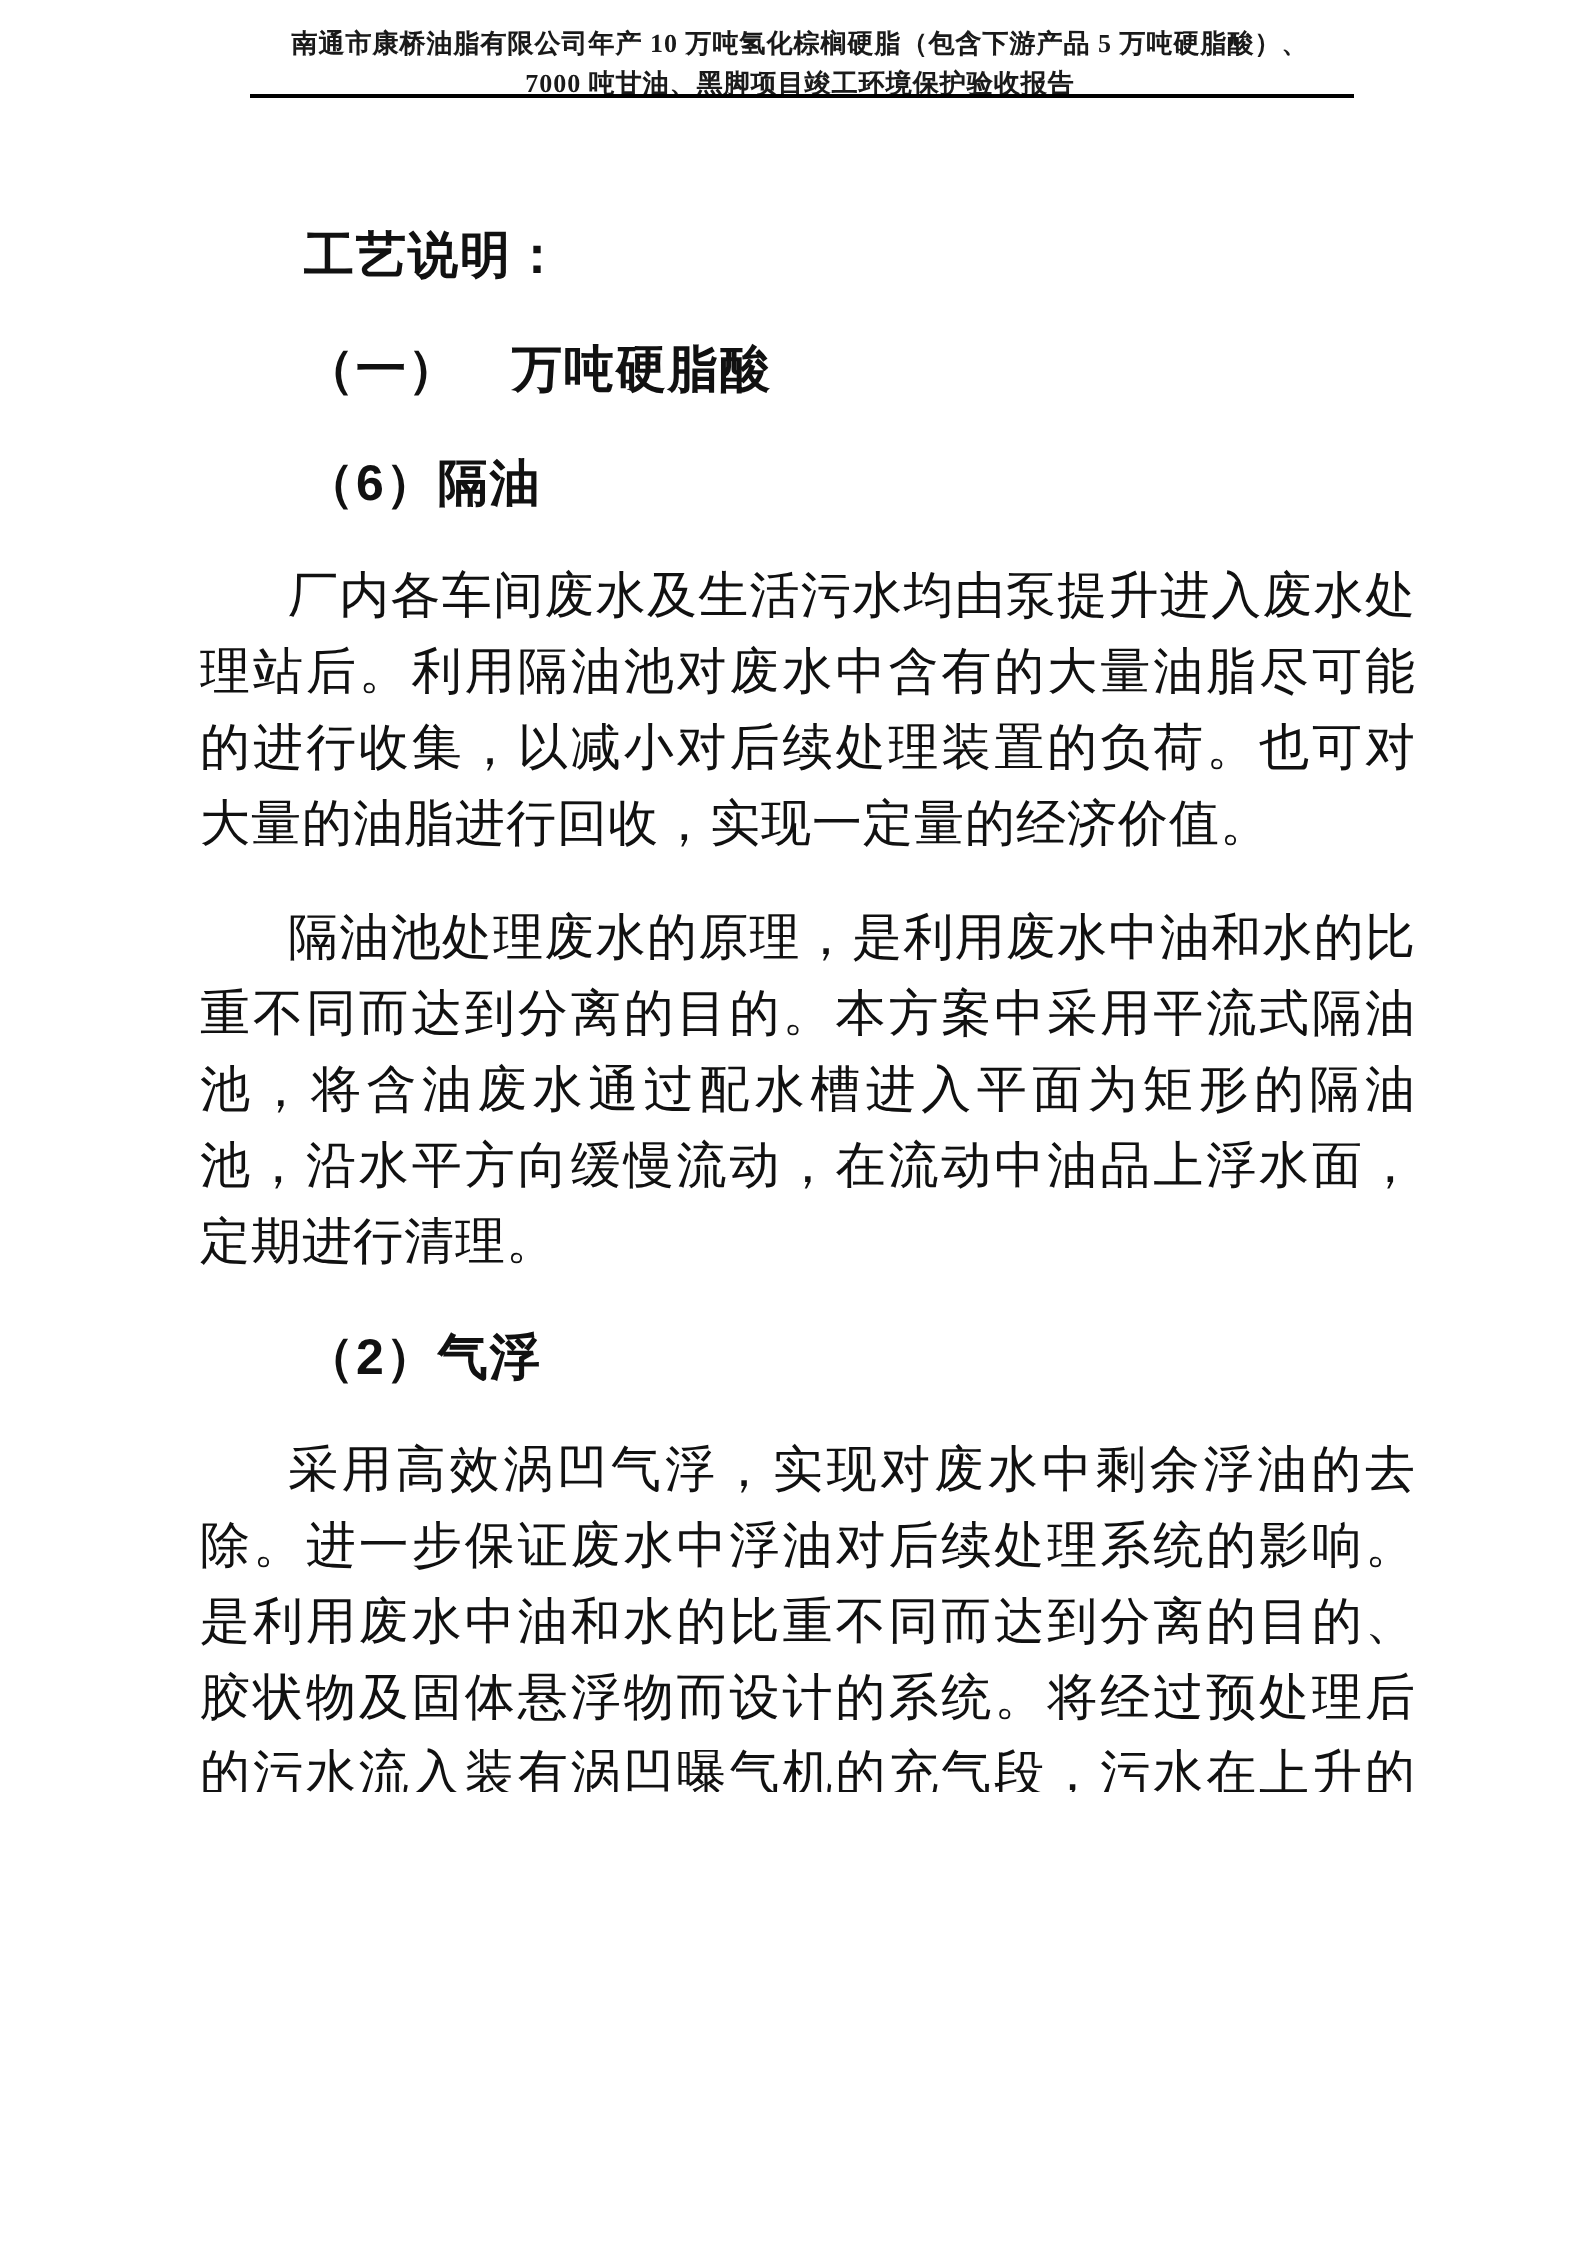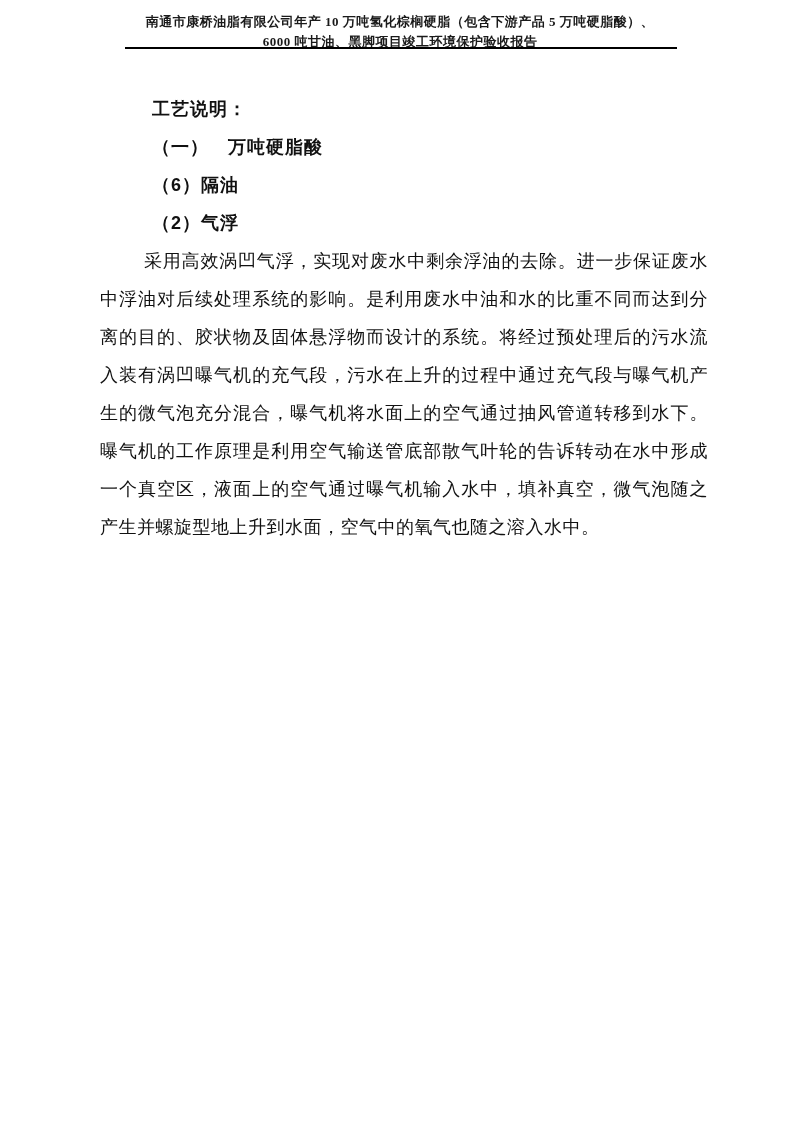"6000 吨甘油、黑脚项目竣工环境保护验收报告" div { text: 6000 -> 7000 }
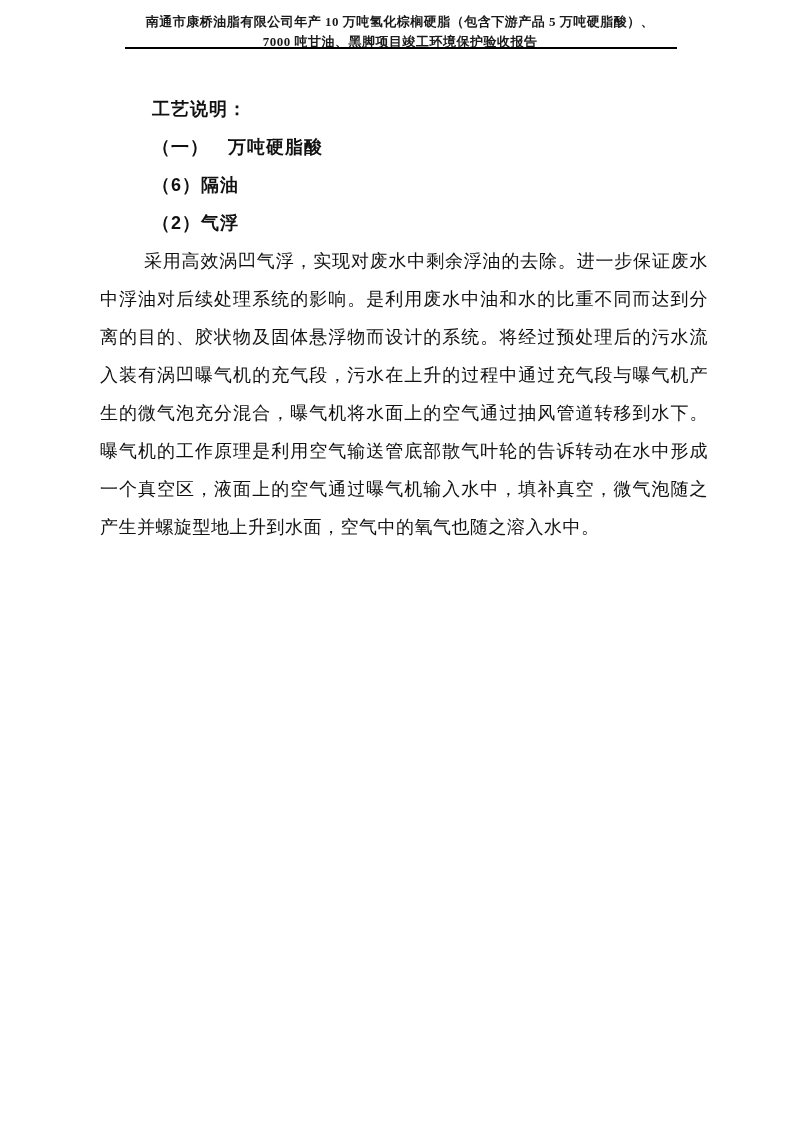"工艺说明：" .blk { font-size: 18px -> 25px; margin-top: none -> 19px }
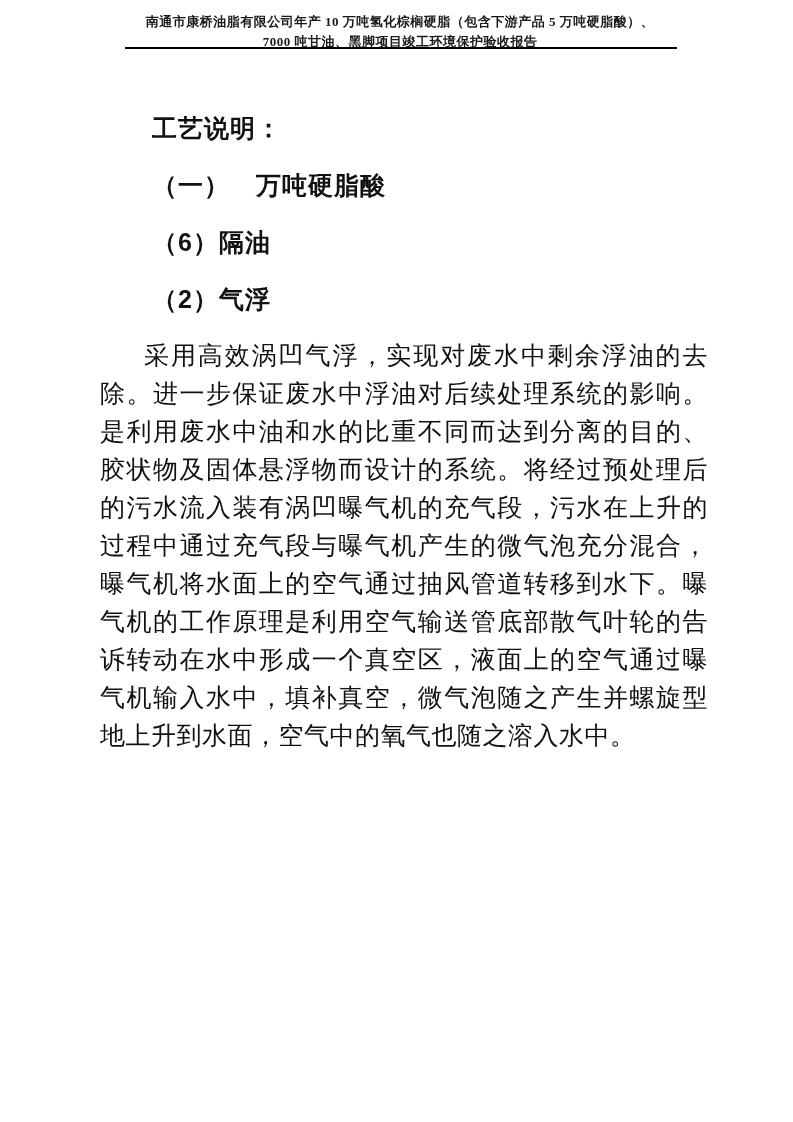"厂内各车间废水及生活污水均由泵提升进入废水处理站后。利用隔油池对废水中含有的大量" div.blk { html: none -> <div>厂内各车间废水及生活污水均由泵提升进入废水处理站后。利用隔油池对废水中含有的大量油脂尽可能的进行收集，以减小对后续处理装置的负荷。也可对大量的油脂进行回收，实现一定量的经济价值。</div> }
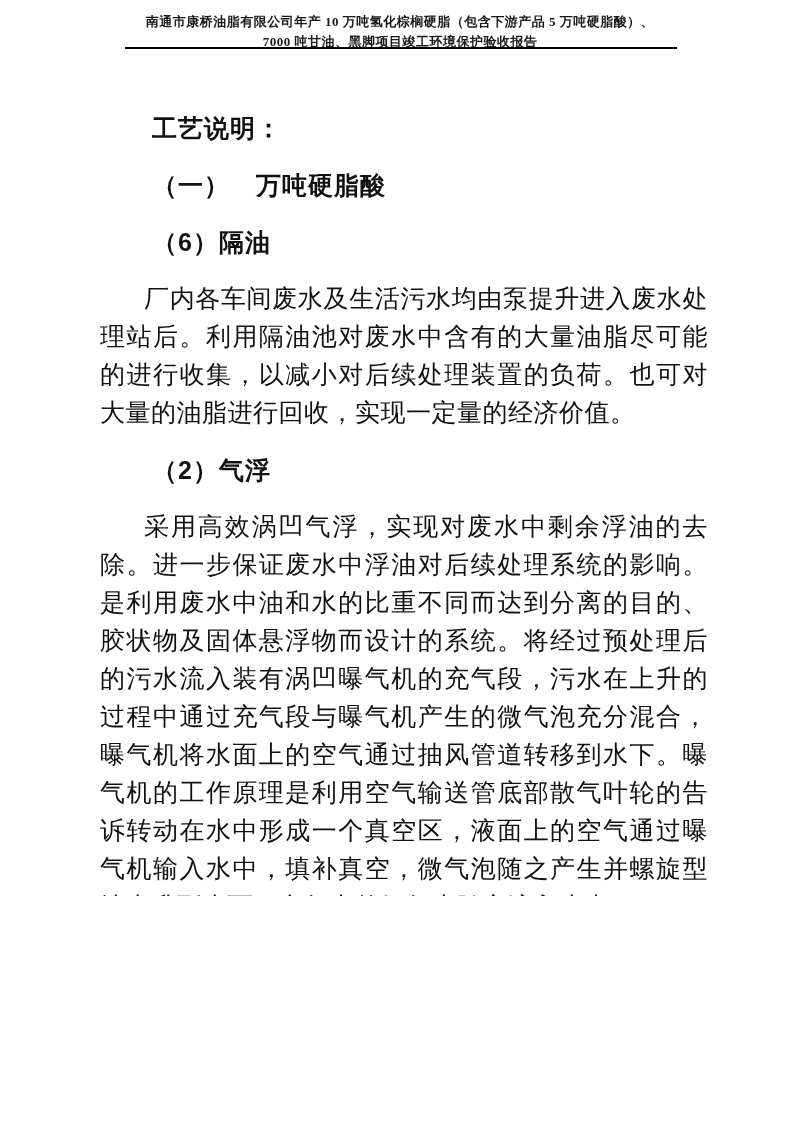"隔油池处理废水的原理，是利用废水中油和水的比重不同而达到分离的目的。本方案中采用" div.blk { html: none -> <div>隔油池处理废水的原理，是利用废水中油和水的比重不同而达到分离的目的。本方案中采用平流式隔油池，将含油废水通过配水槽进入平面为矩形的隔油池，沿水平方向缓慢流动，在流动中油品上浮水面，定期进行清理。</div> }
